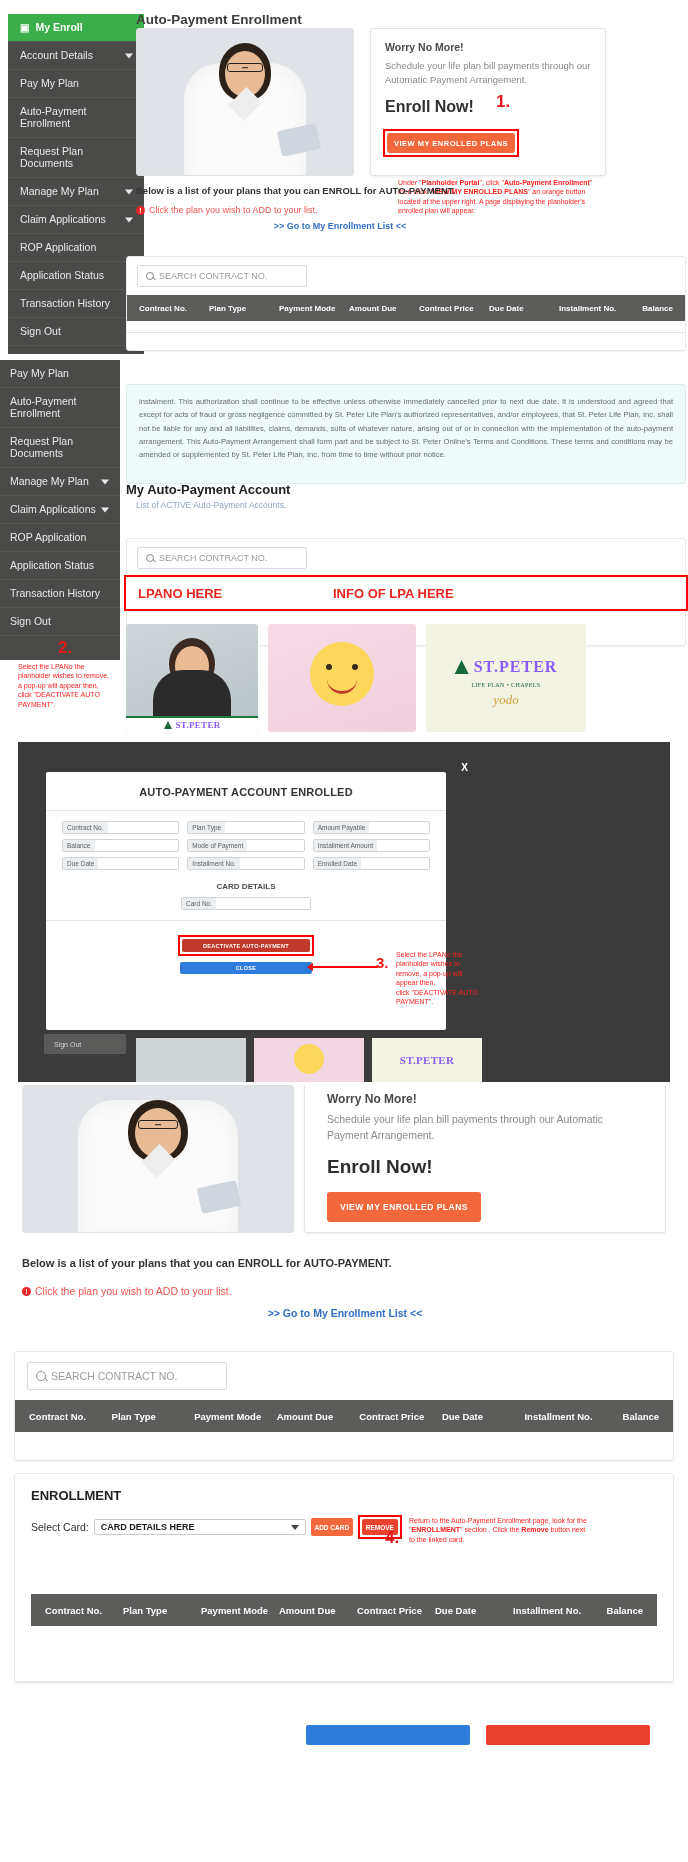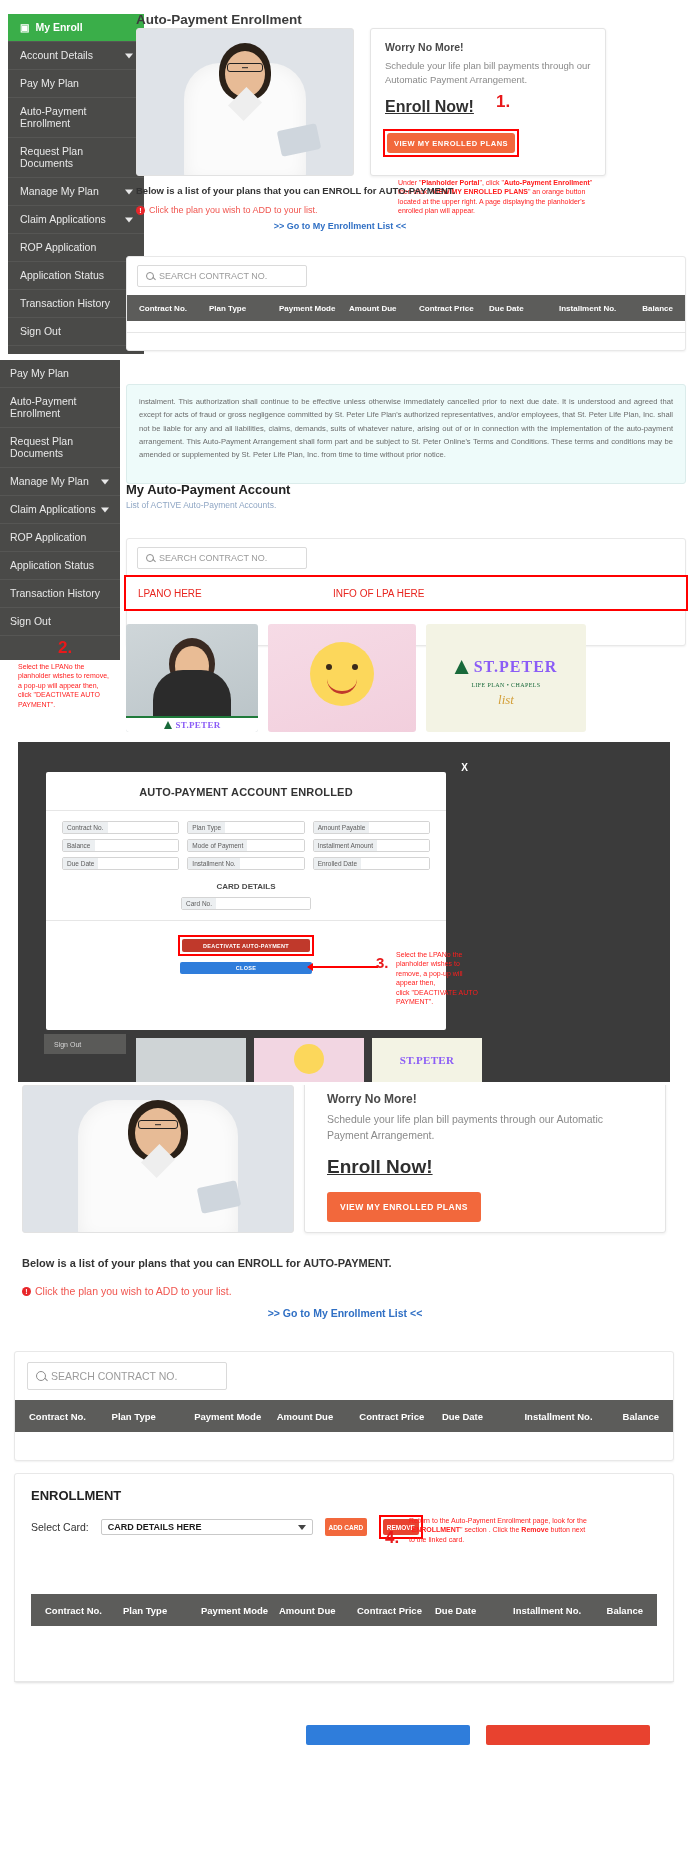"Enroll Now!" .promo h2 { text-decoration: underline -> none }
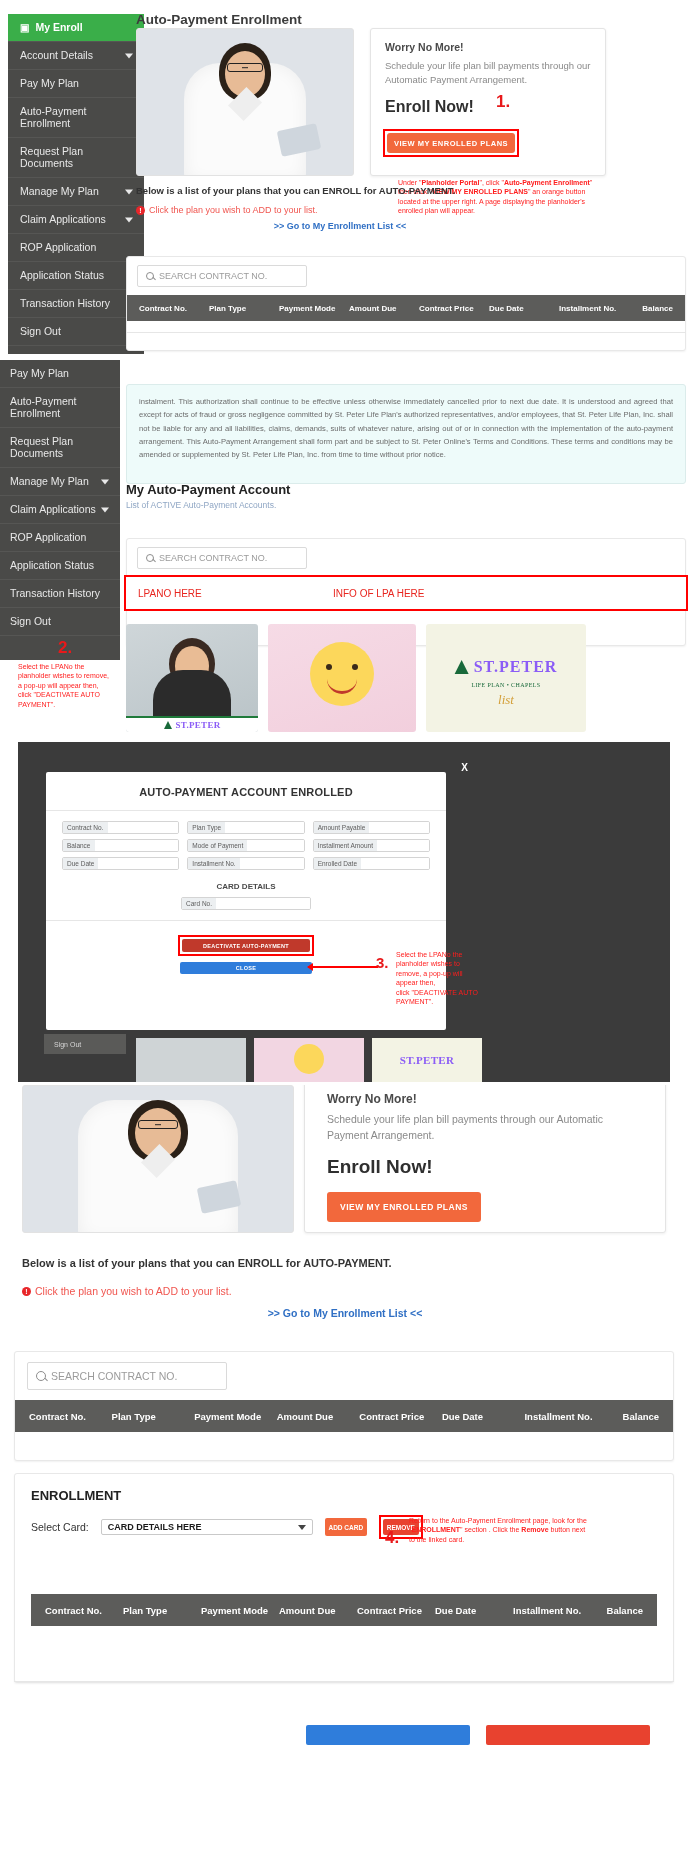"List of ACTIVE Auto-Payment Accounts." div.sect-sub { left: 126px -> 136px }
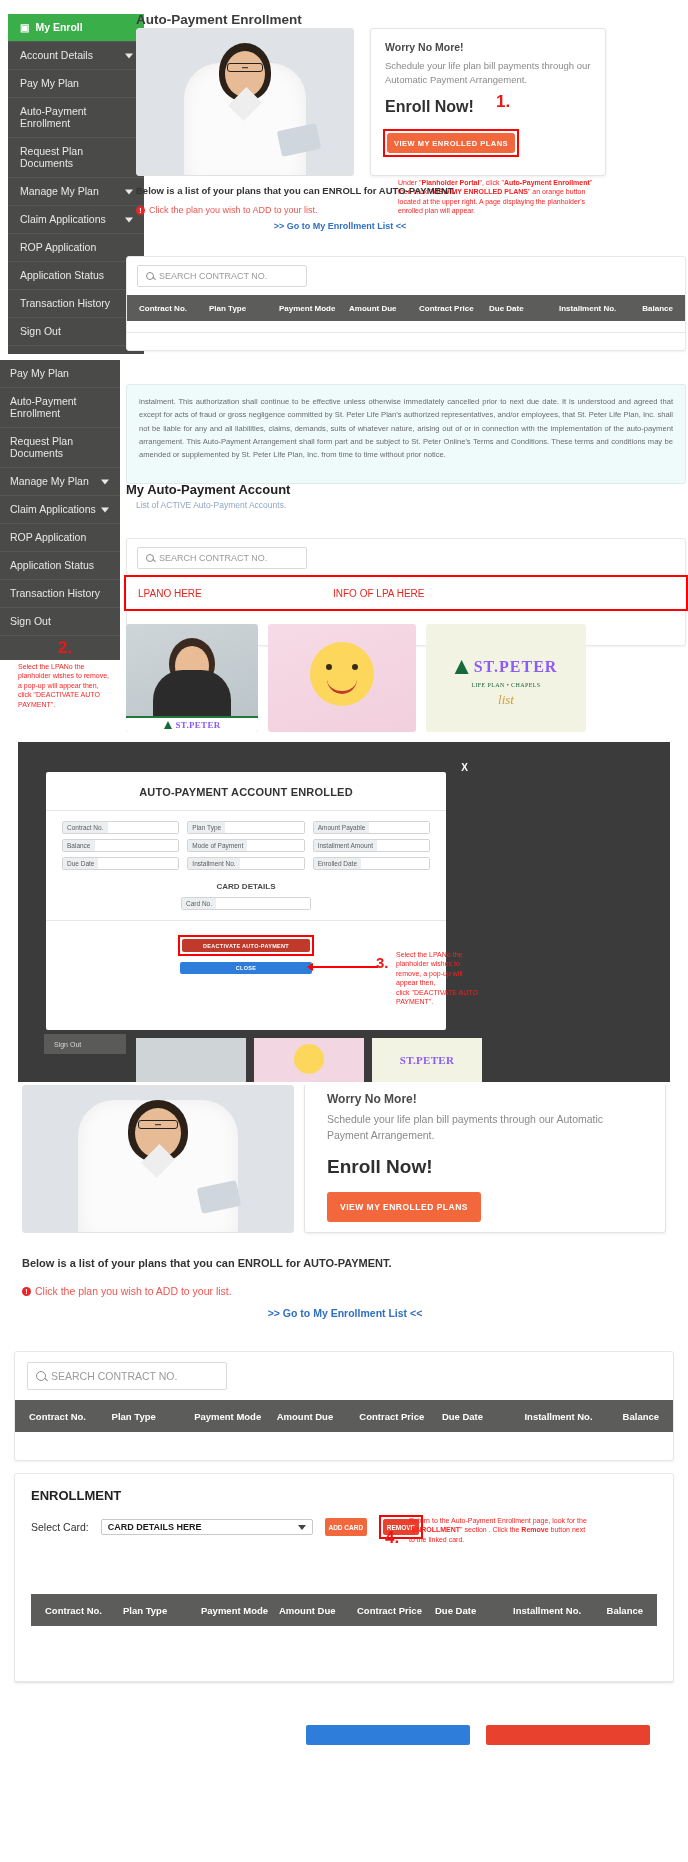"LPANO HERE" div { font-size: 10px -> 13px; font-weight: 400 -> 700 }
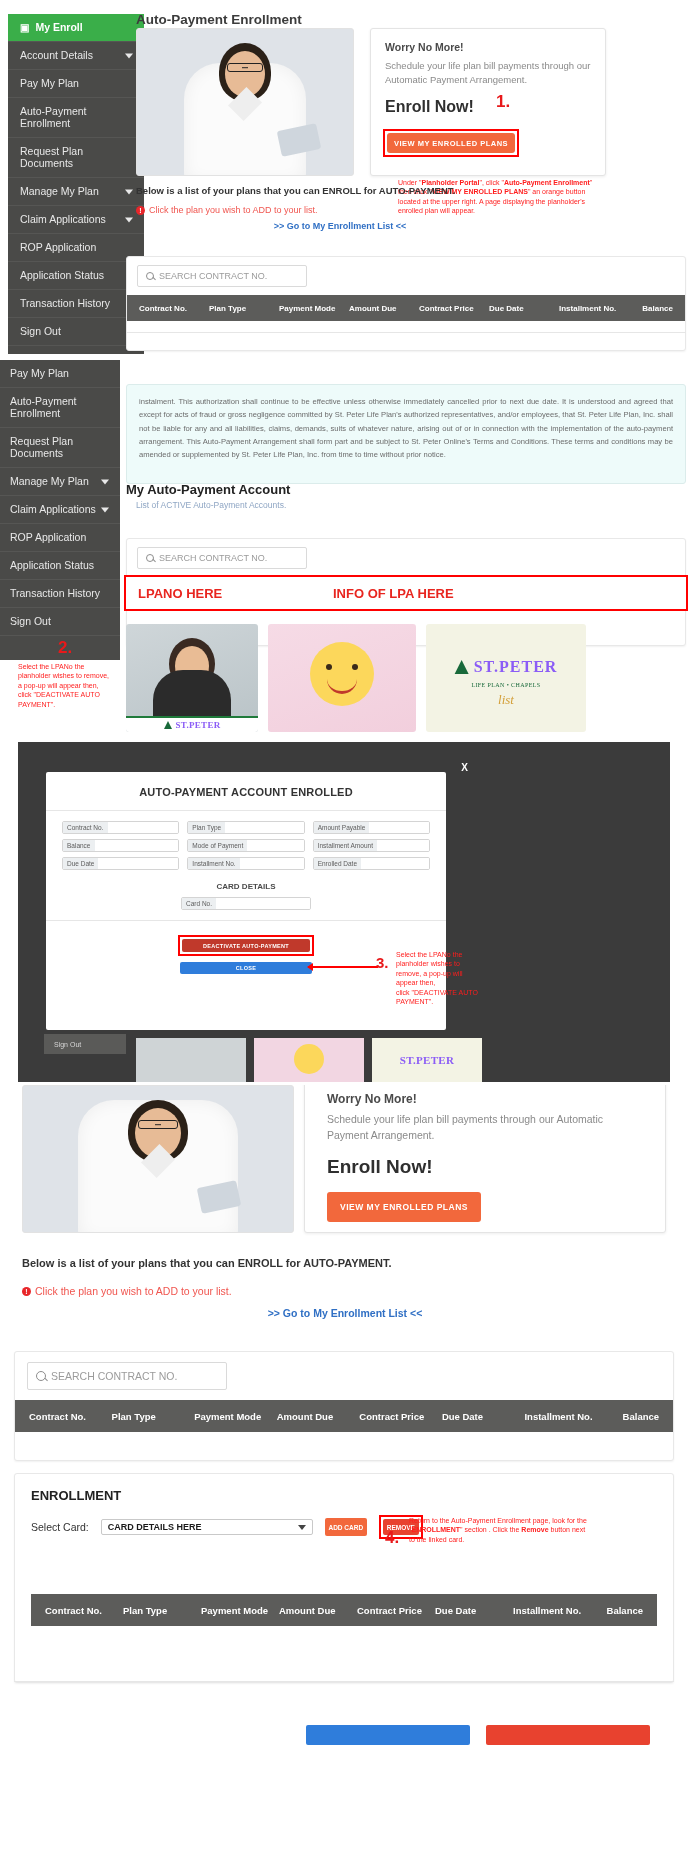"list" div { text: list -> yodo }
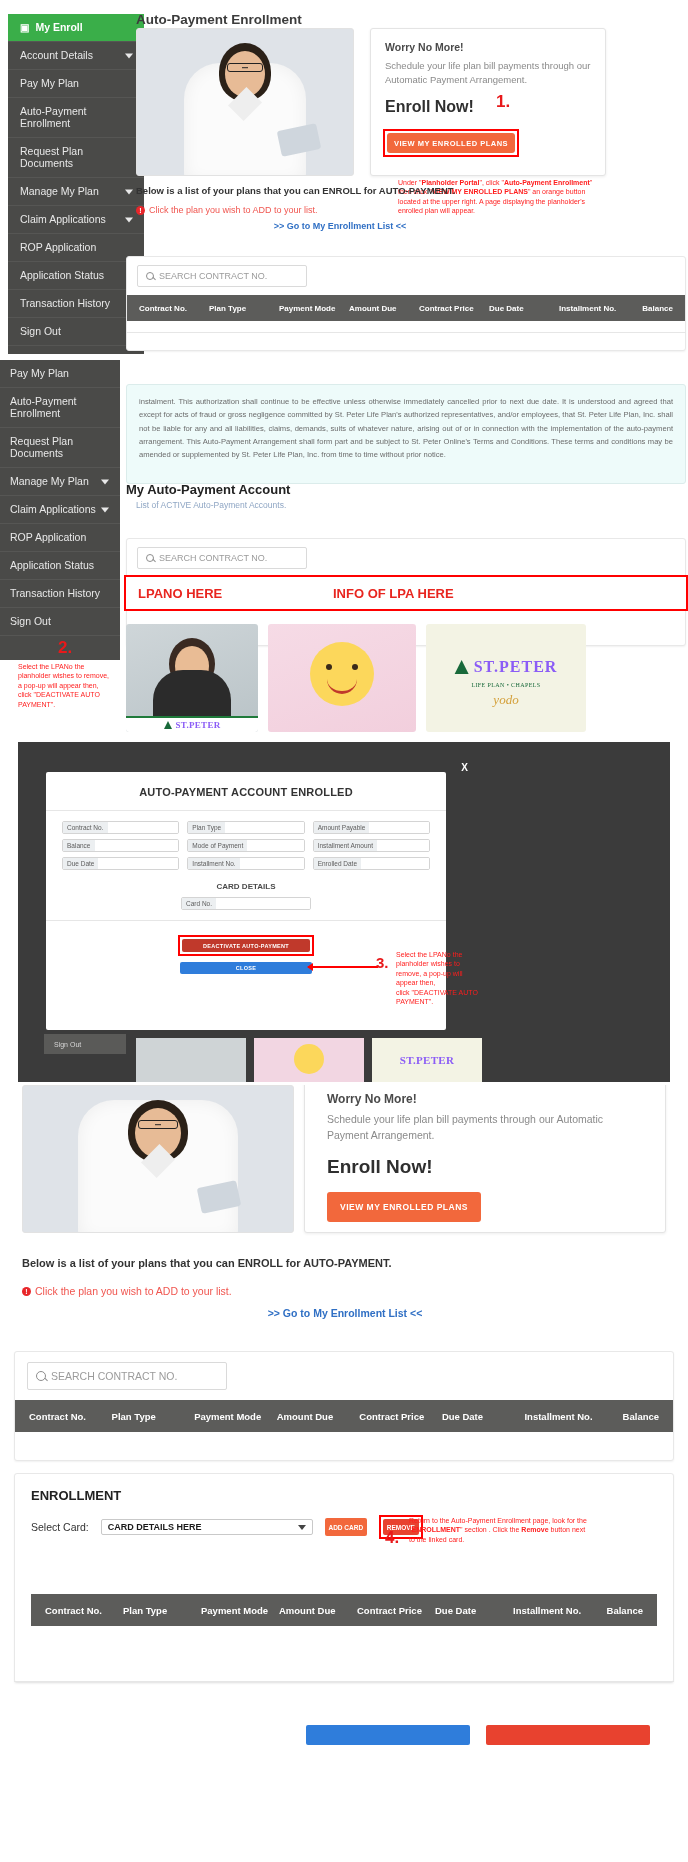"Select Card:" div { gap: 12px -> 5px }
